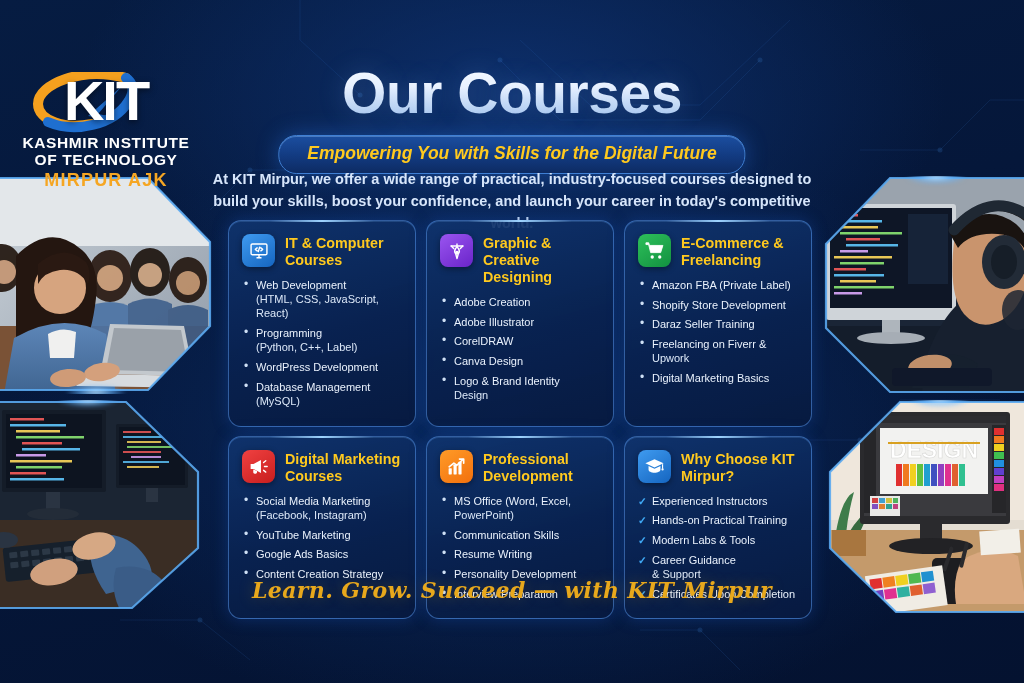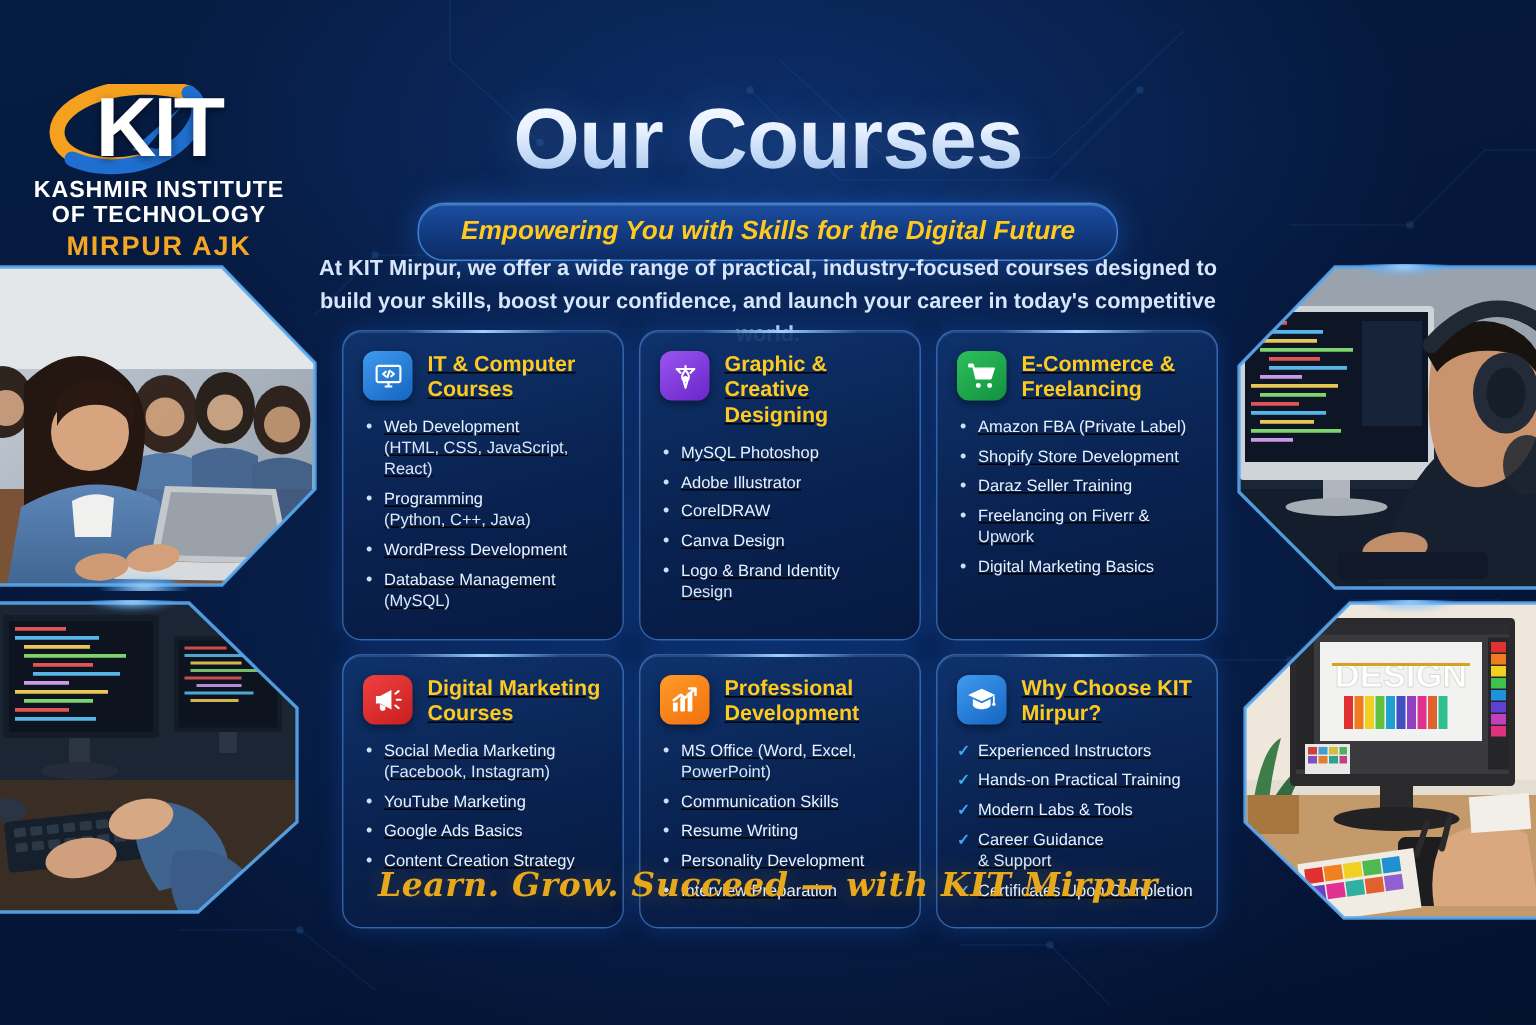"KIT" .logo-mark { margin-top: none -> 16px }
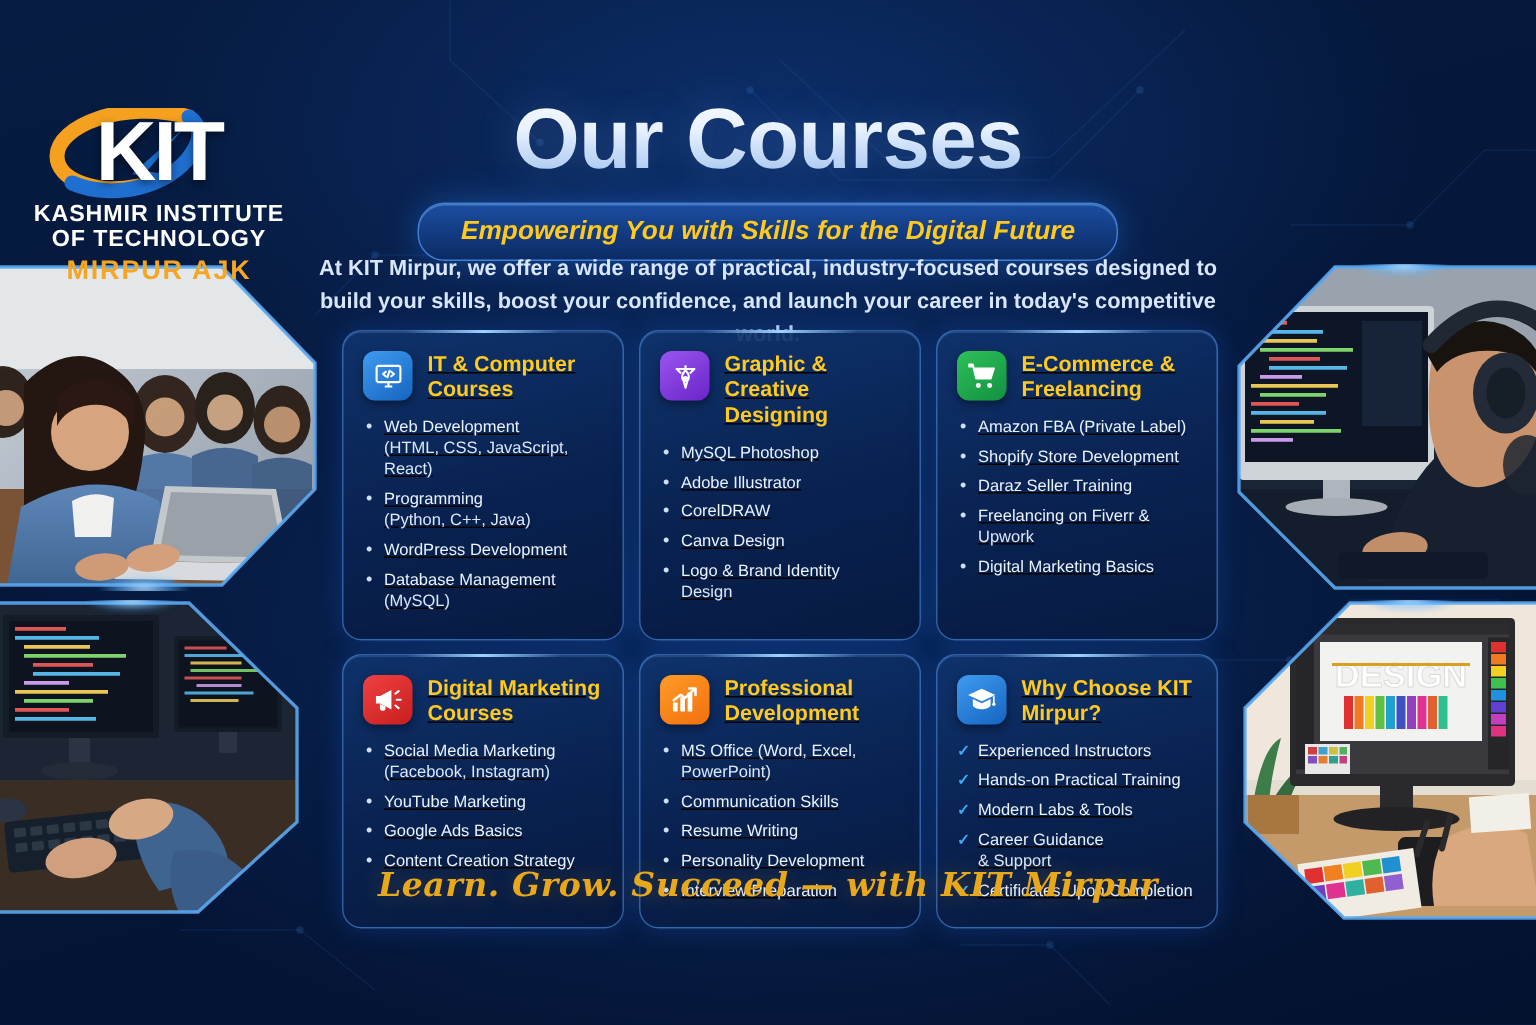"IT & Computer Courses" .card { text-decoration: underline -> none }
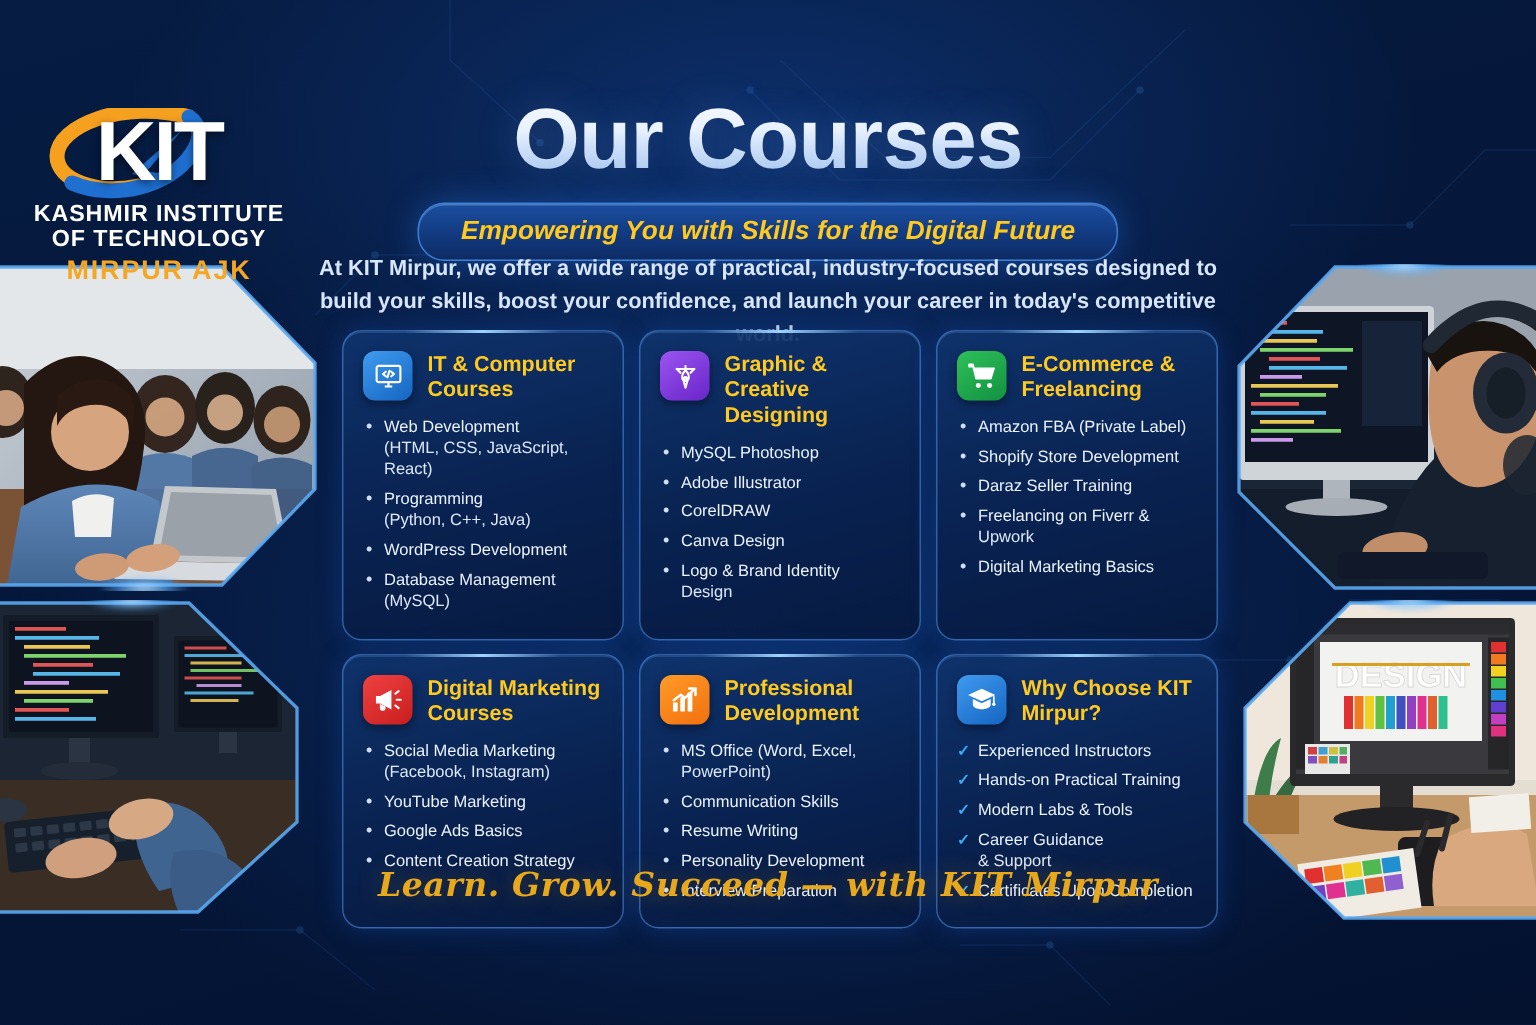"MySQL Photoshop" span { text: MySQL Photoshop -> Adobe Creation }
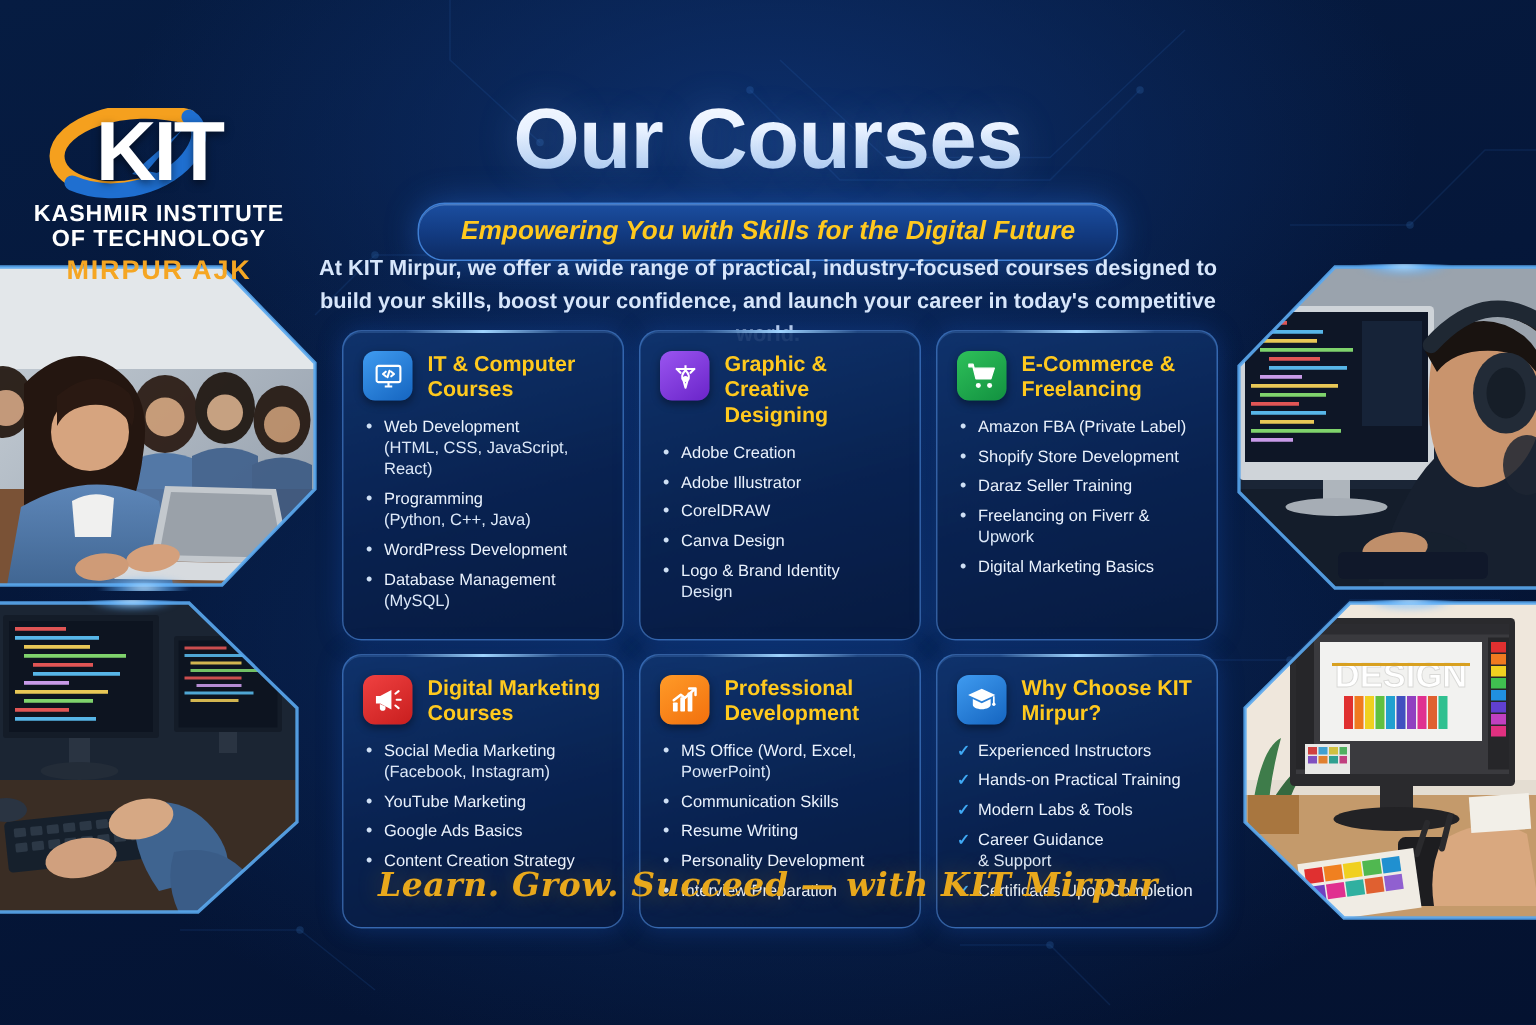"(Python, C++, Java)" span.sub { text: Java -> Label }
